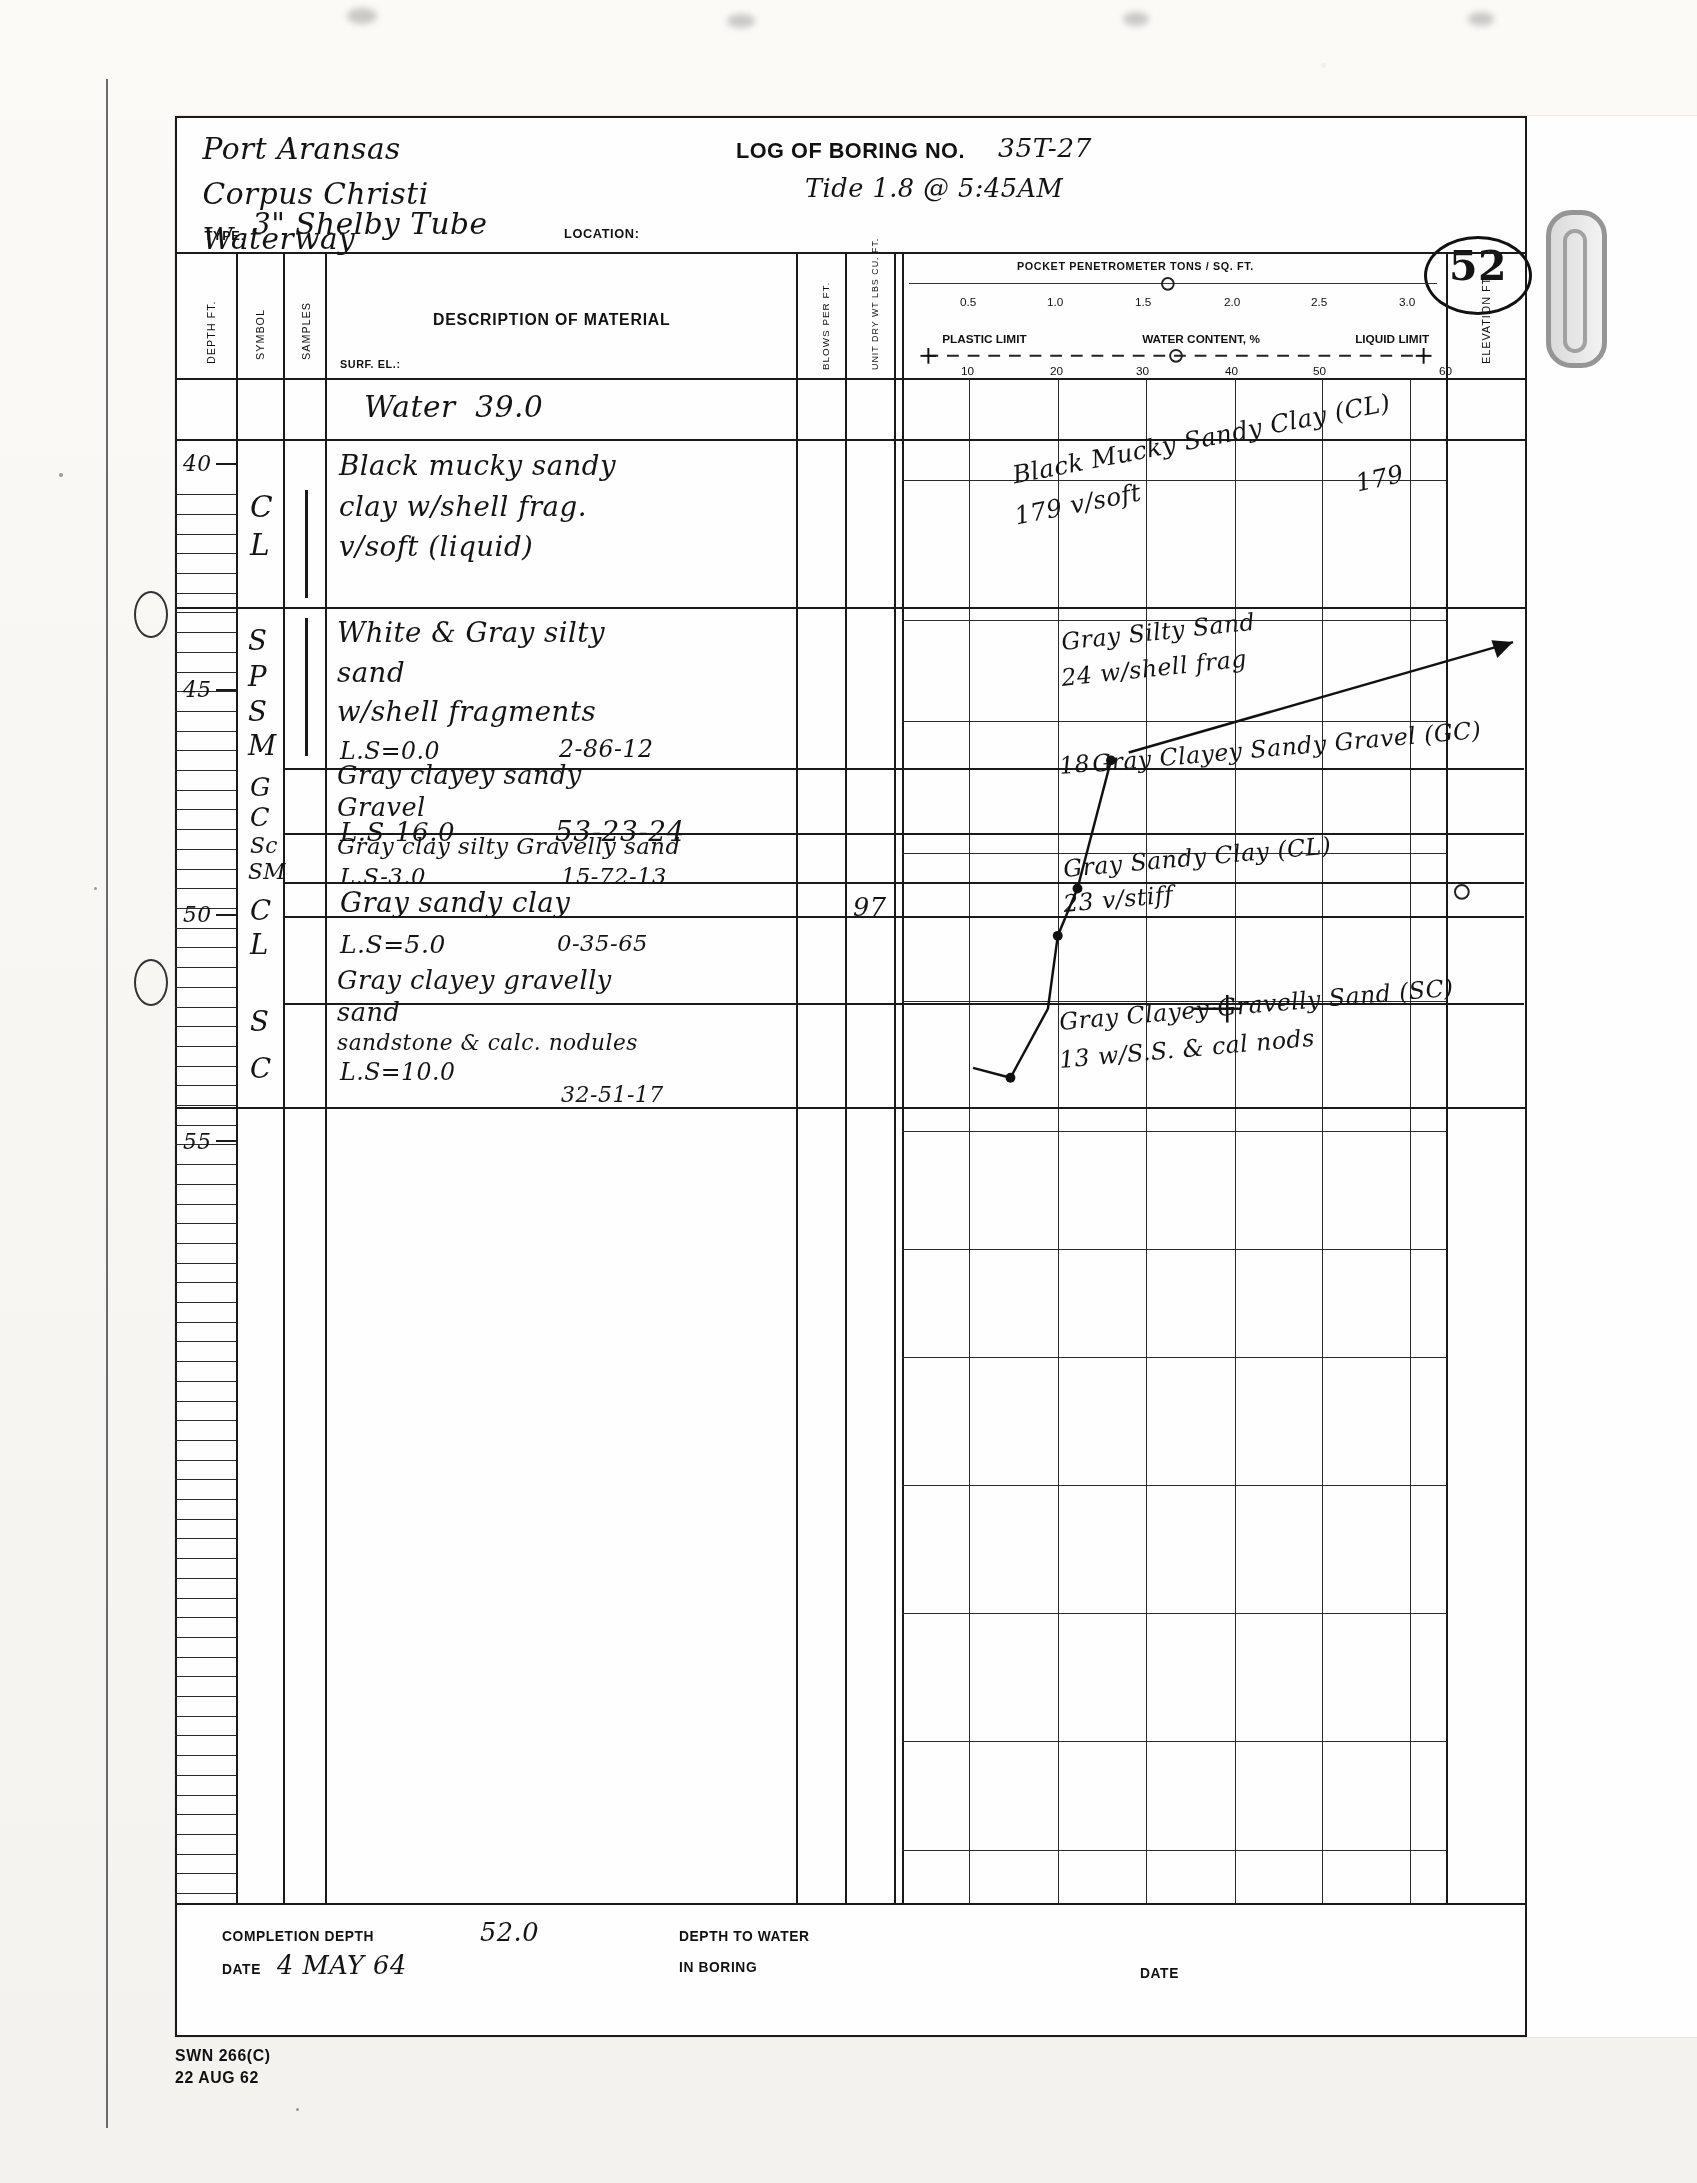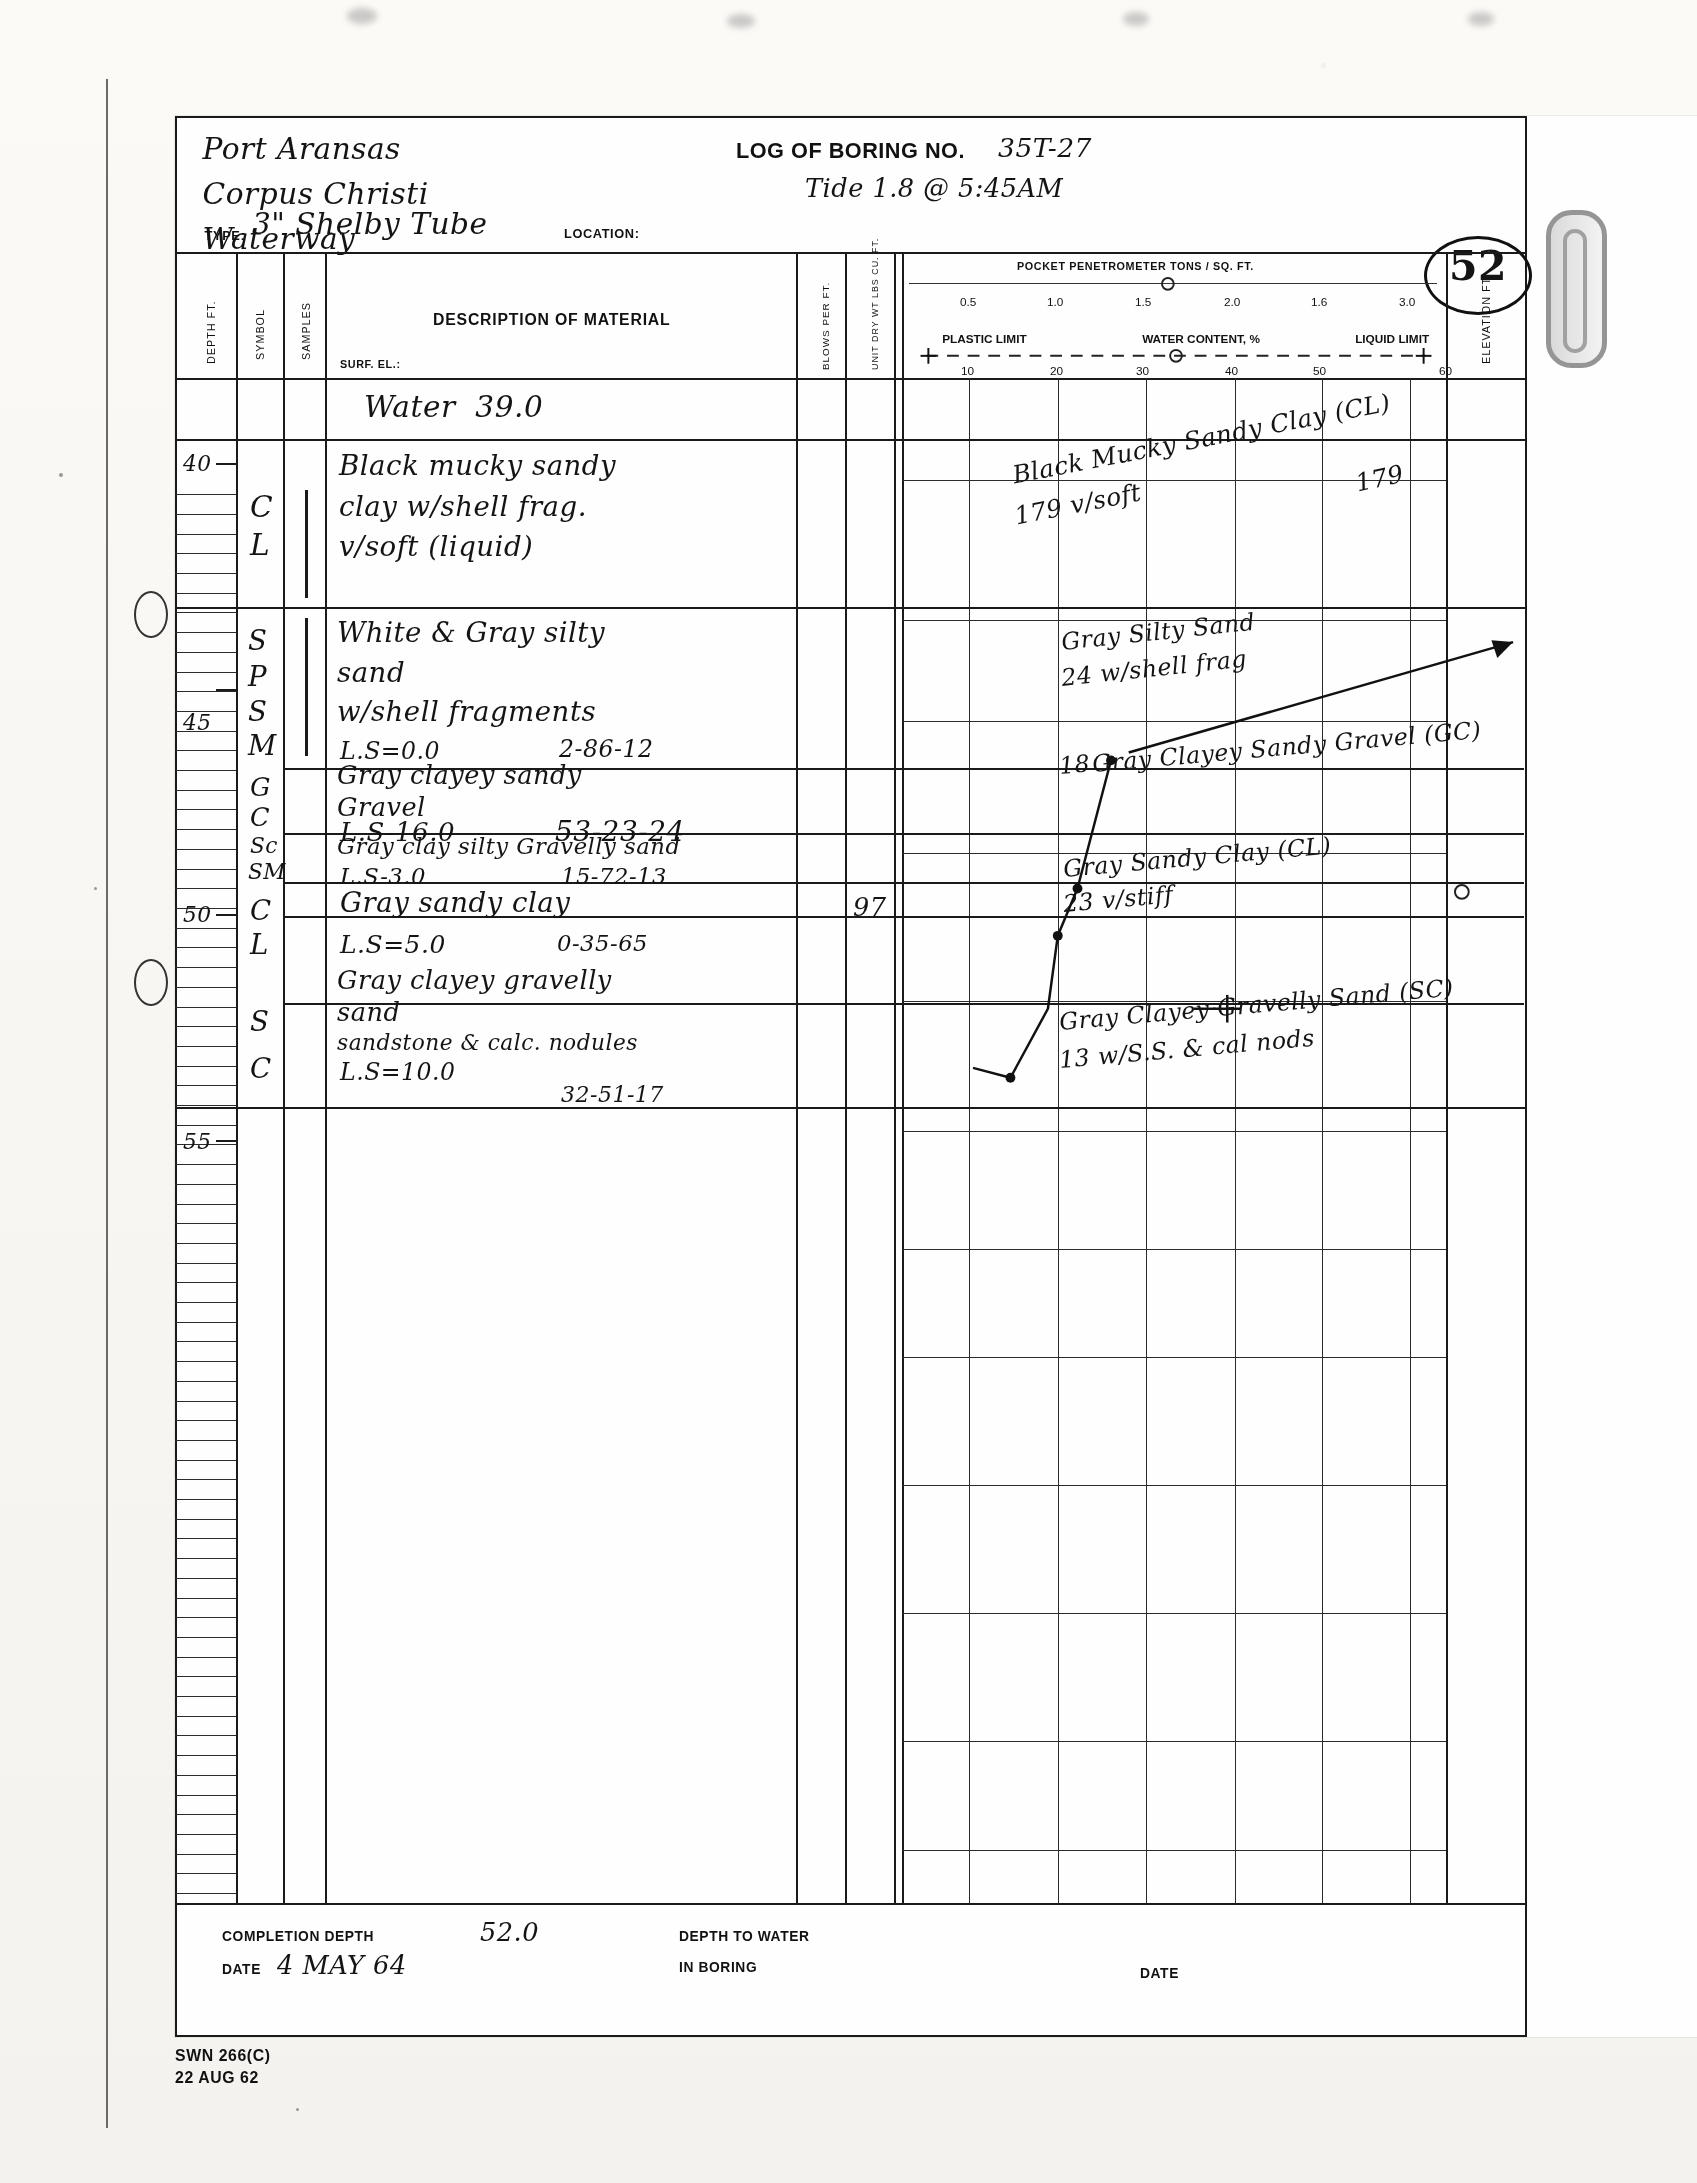"1.6" div.abs { text: 1.6 -> 2.5 }
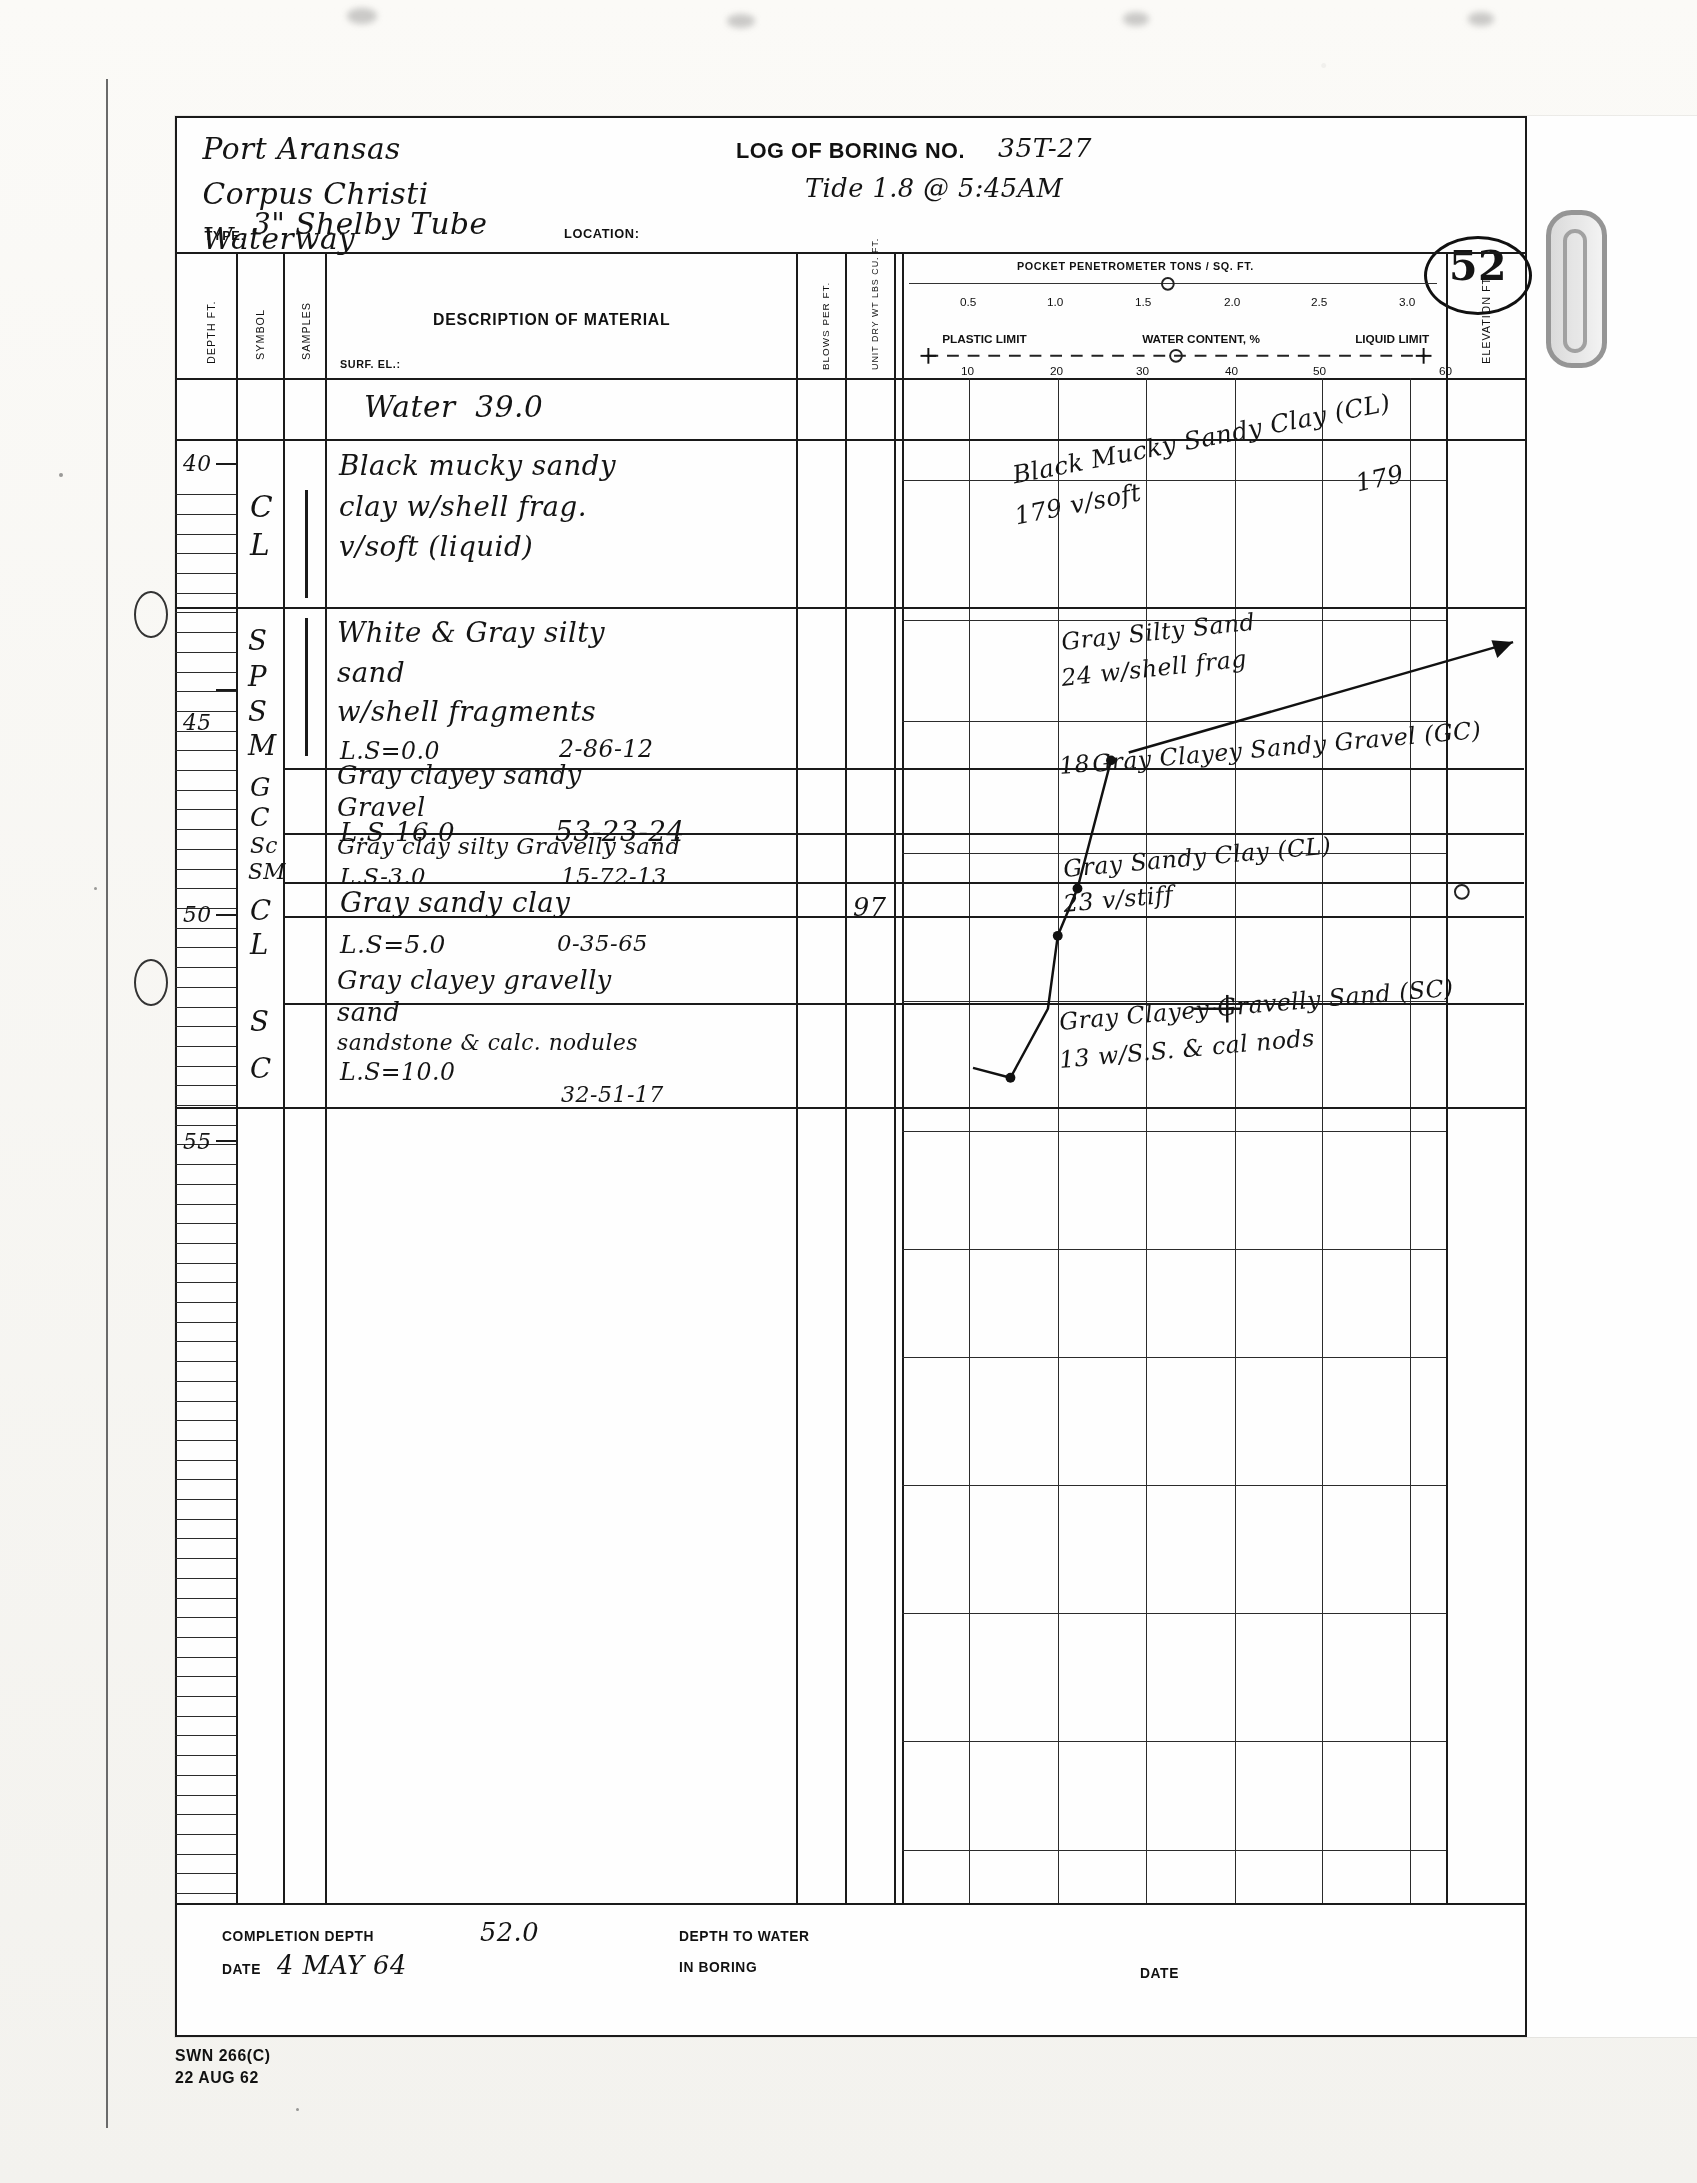"45" div.abs { top: 594px -> 561px }
